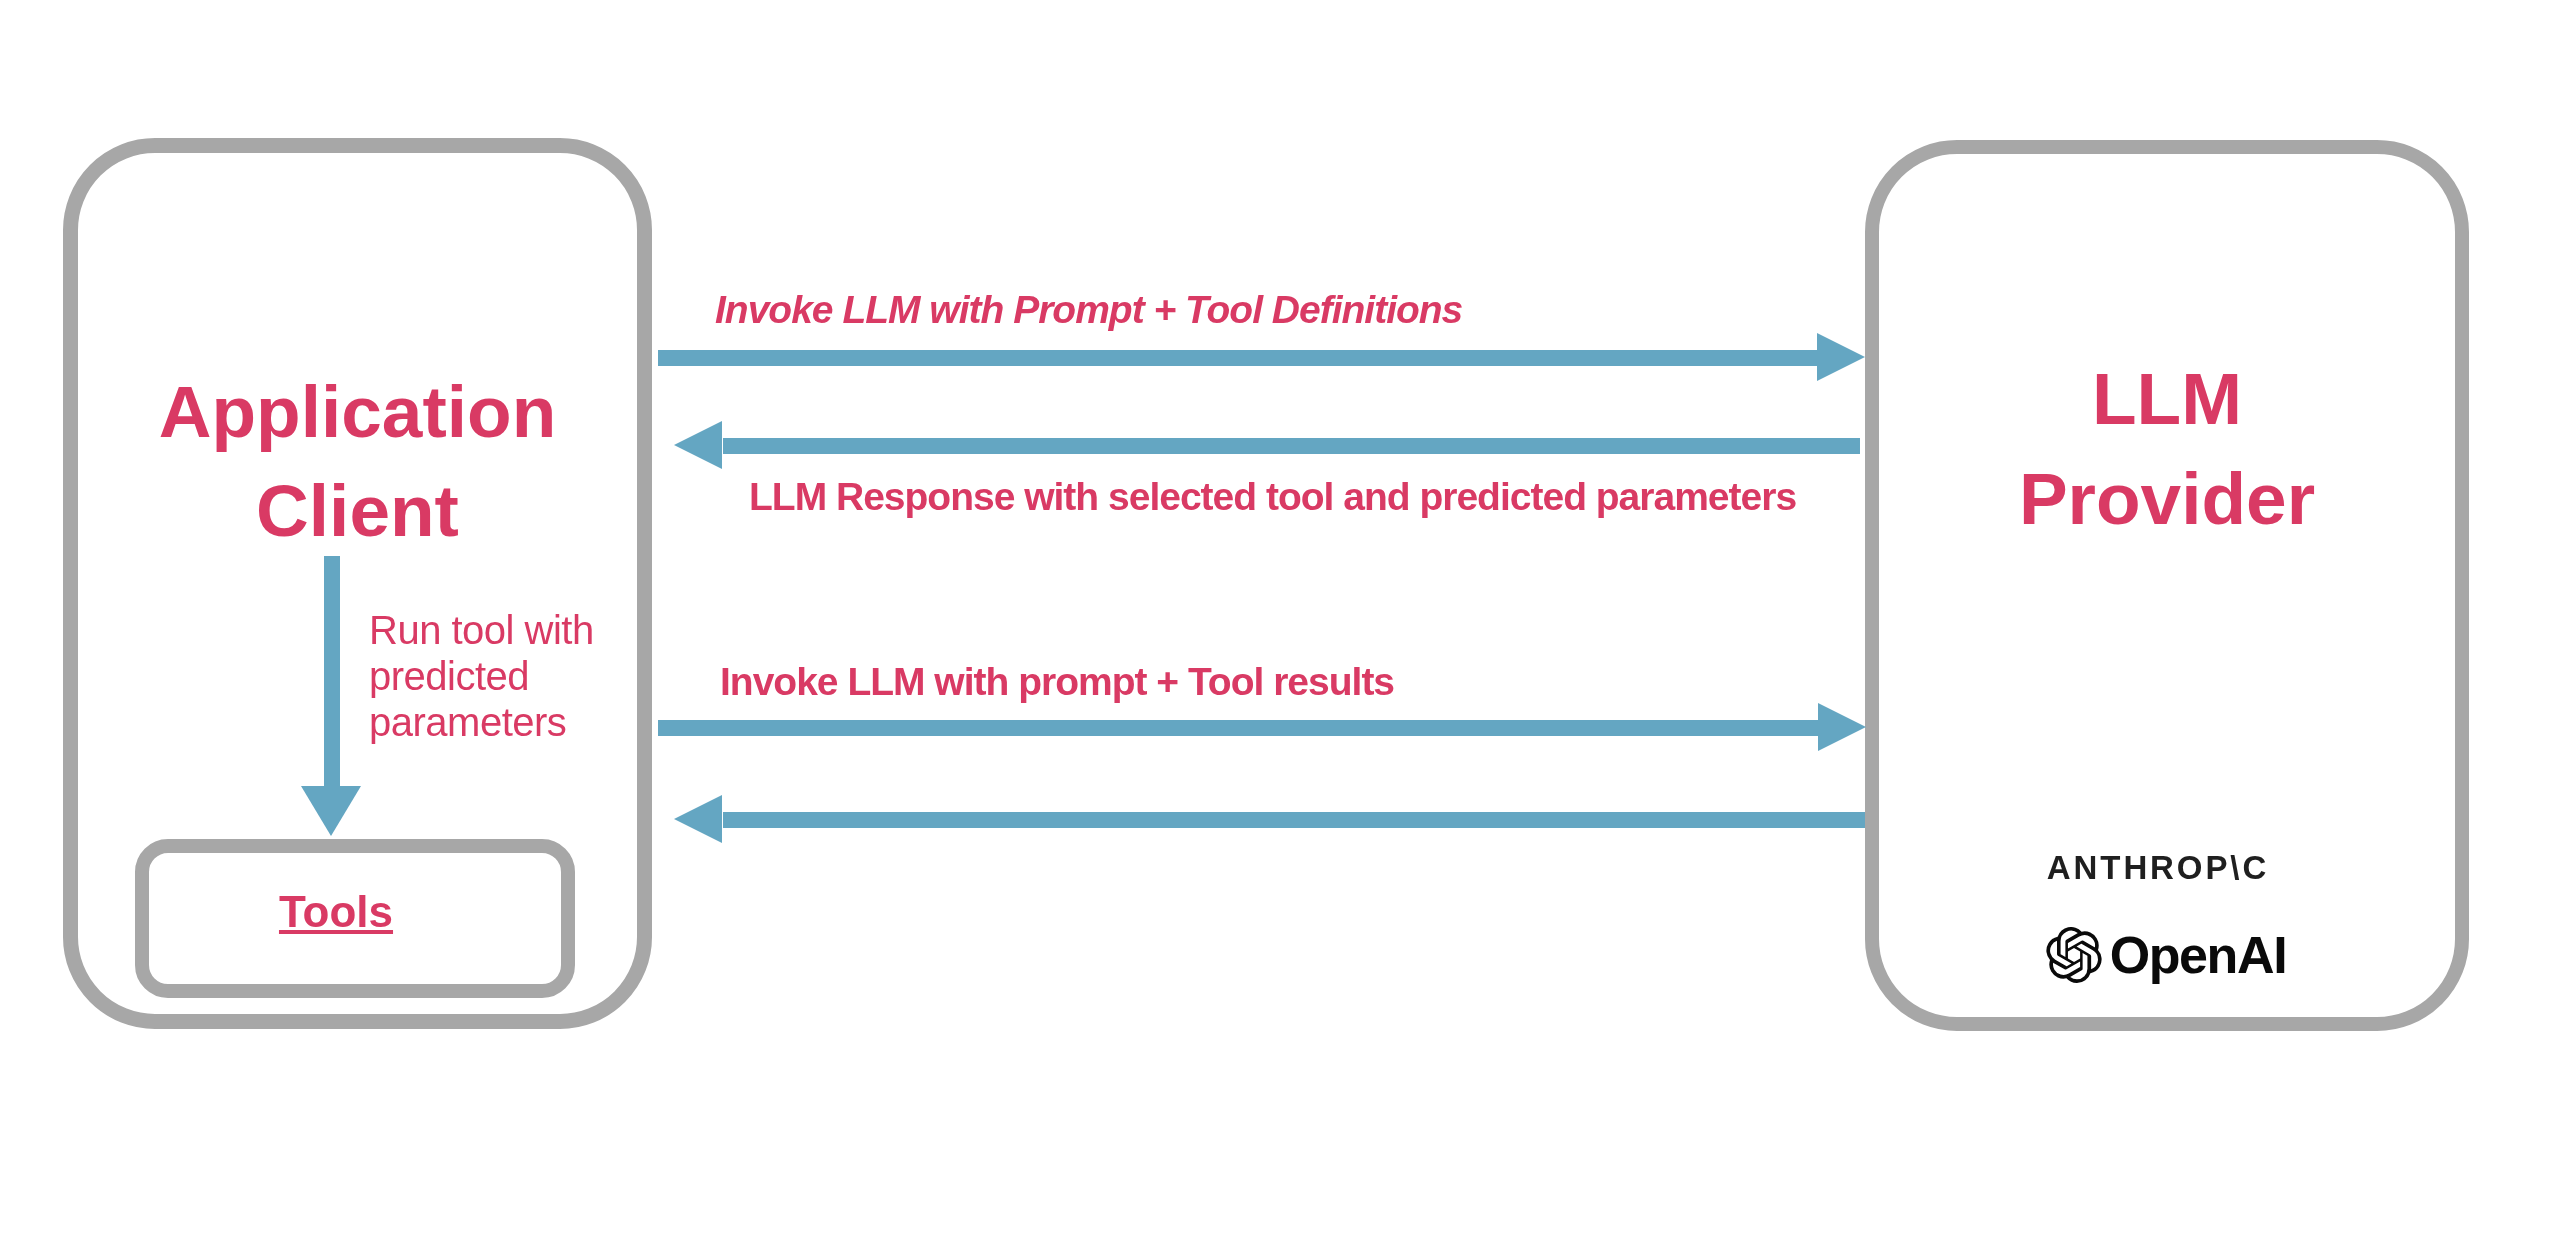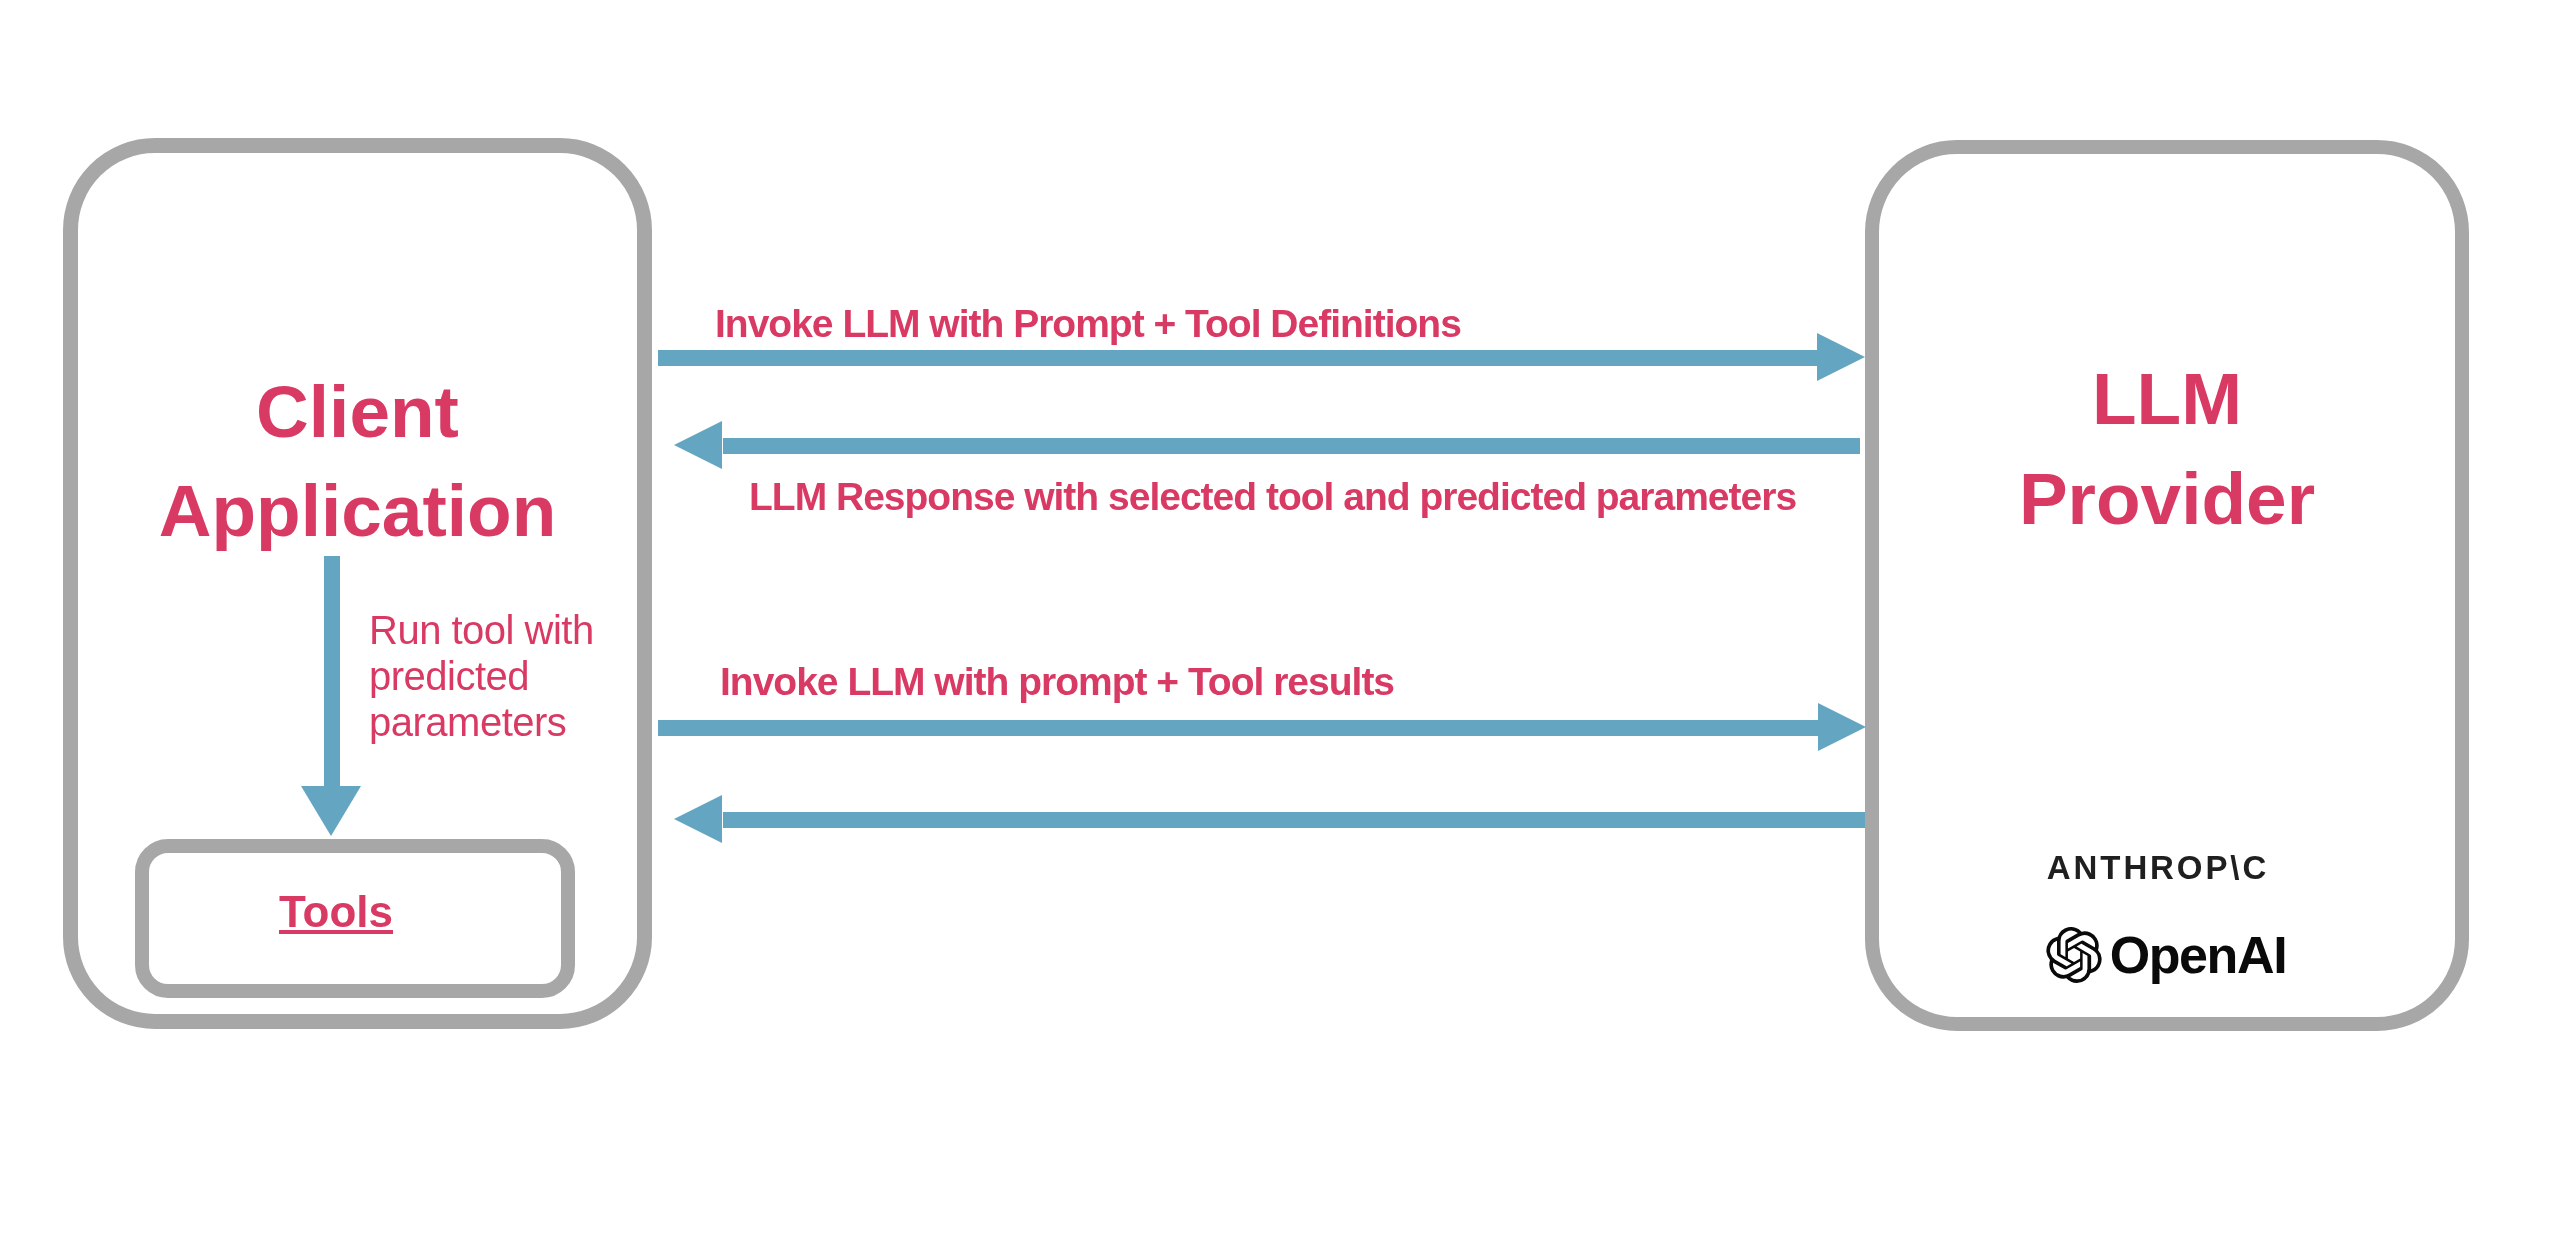"Invoke LLM with Prompt + Tool Definitions" div.arrow-label { font-style: none -> italic; top: 324px -> 310px }
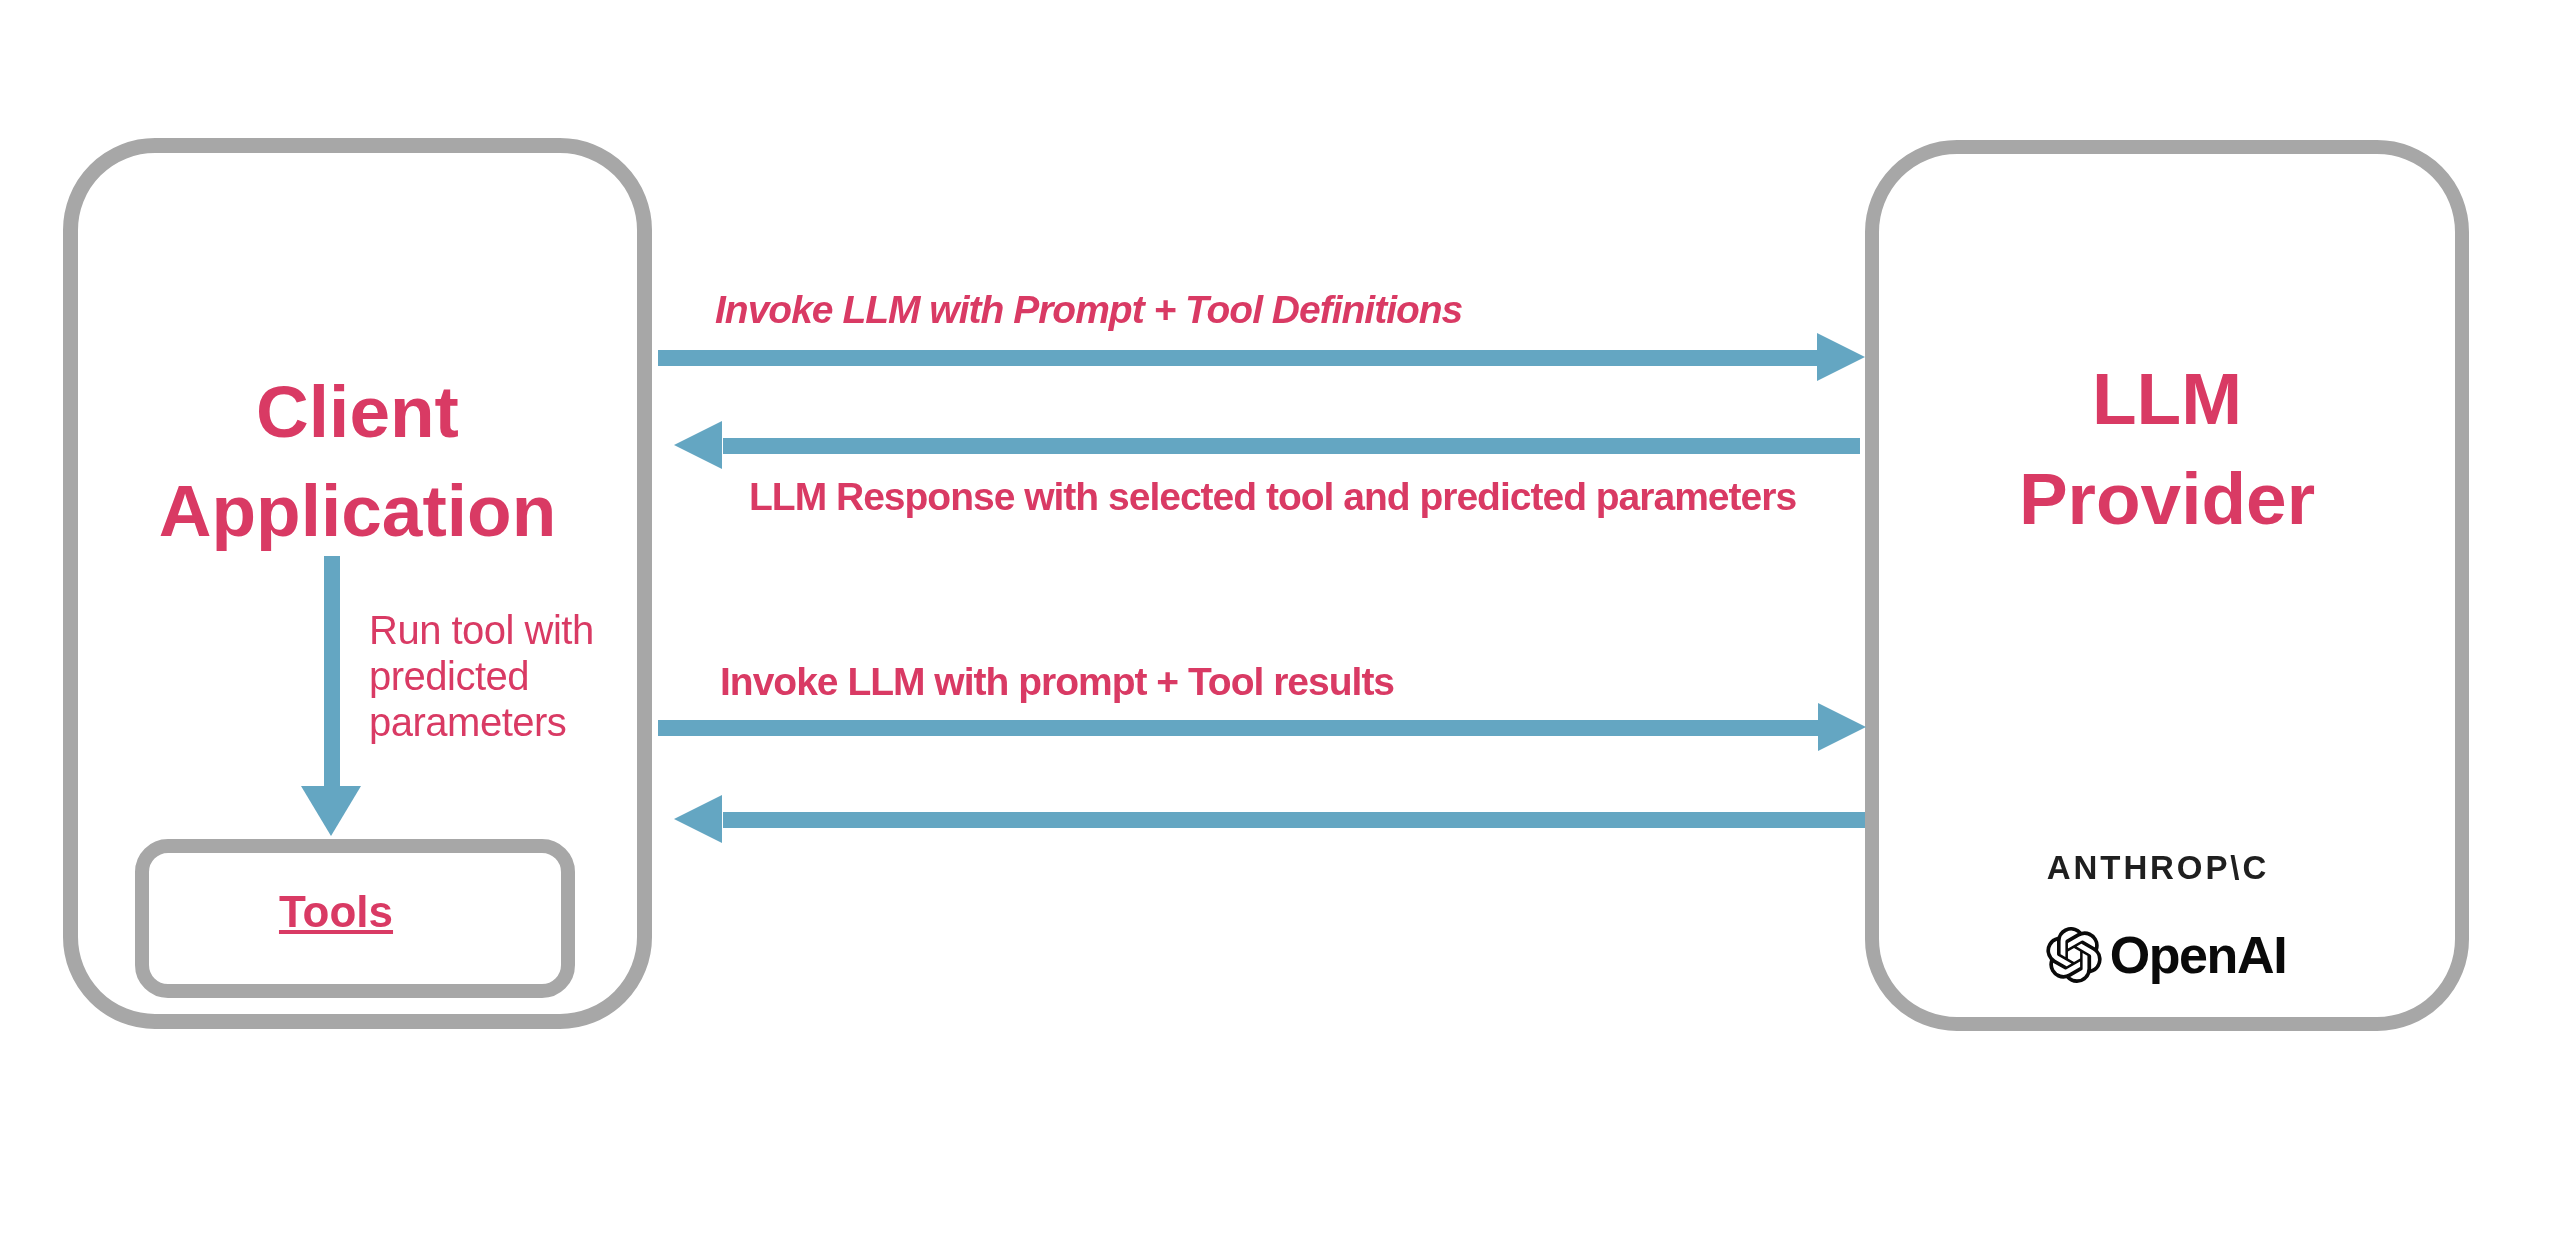"Client" div { order: before "Application" -> after "Application" }
